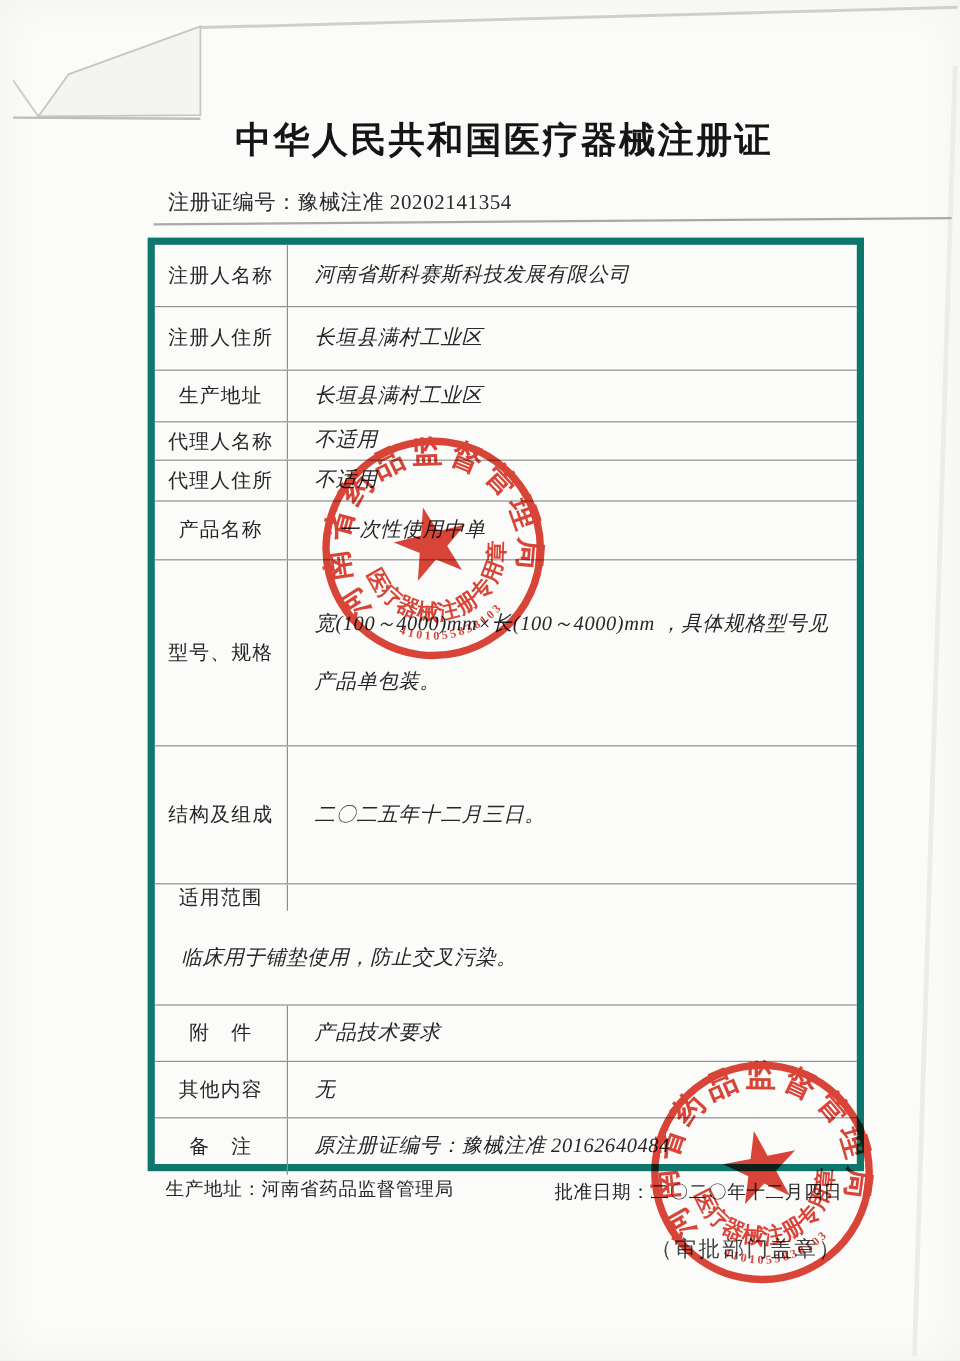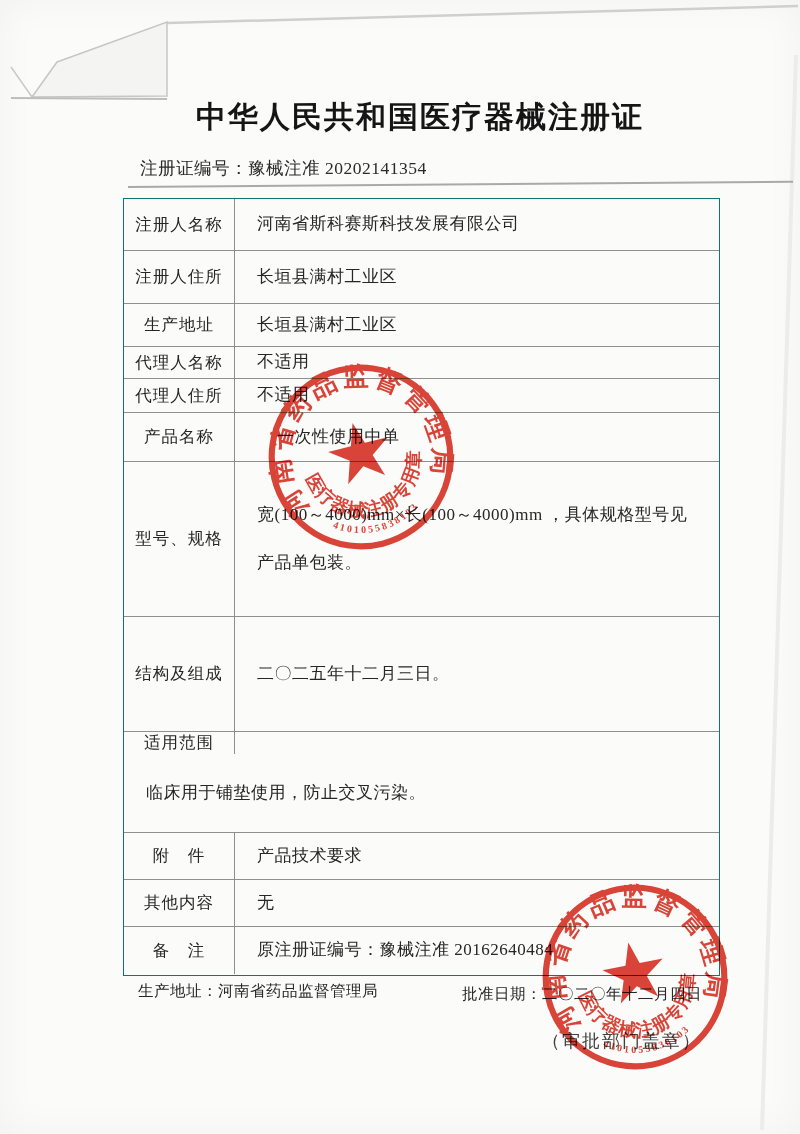"注册人名称" .table { border: 1px solid #0f766e -> 6px solid #0f766e }
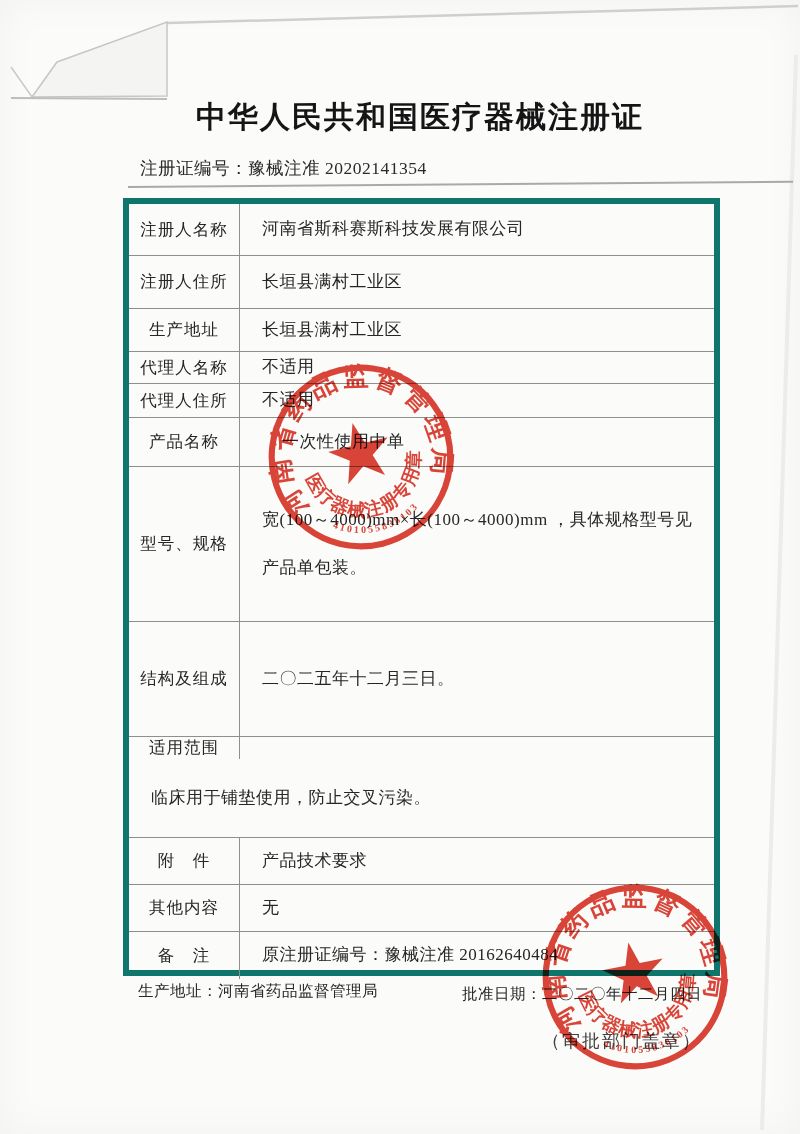"河南省斯科赛斯科技发展有限公司" .value { font-style: none -> italic }
